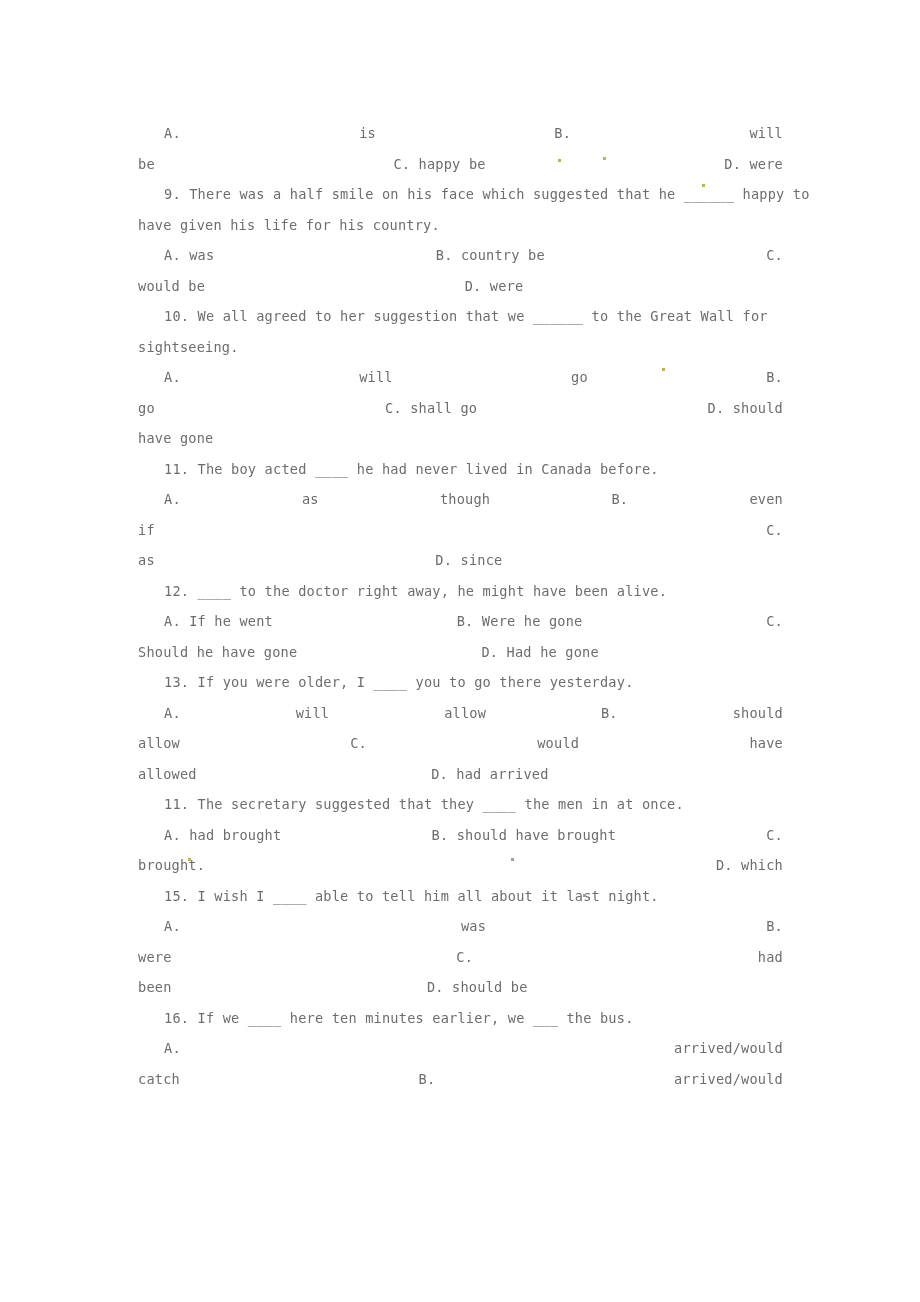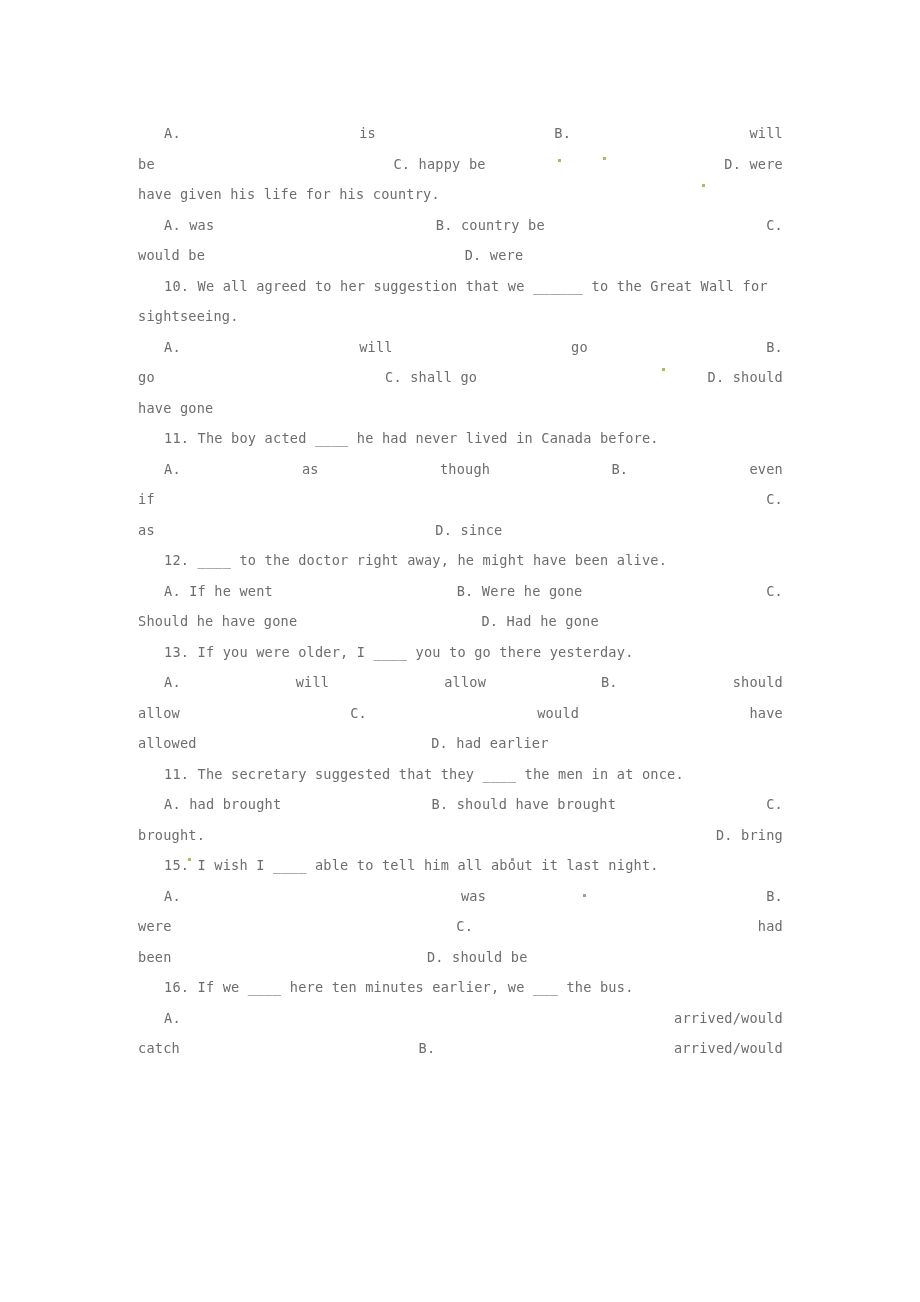"9. There was a half" div.line { html: none -> <div> <span>9. There was a half smile on his face which suggested that he ______ happy to</span> </div> }
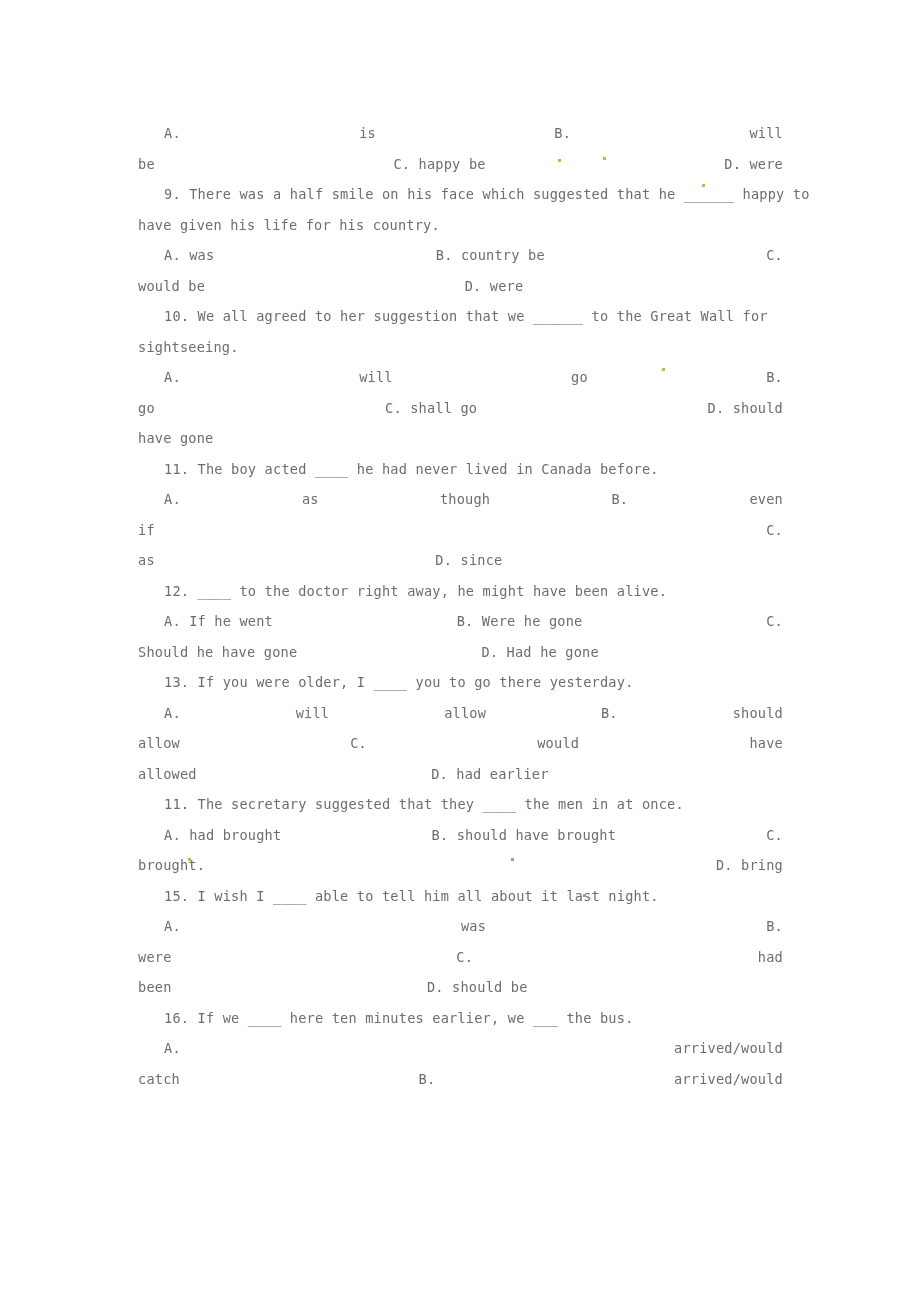"D. had earlier" span { text: earlier -> arrived }
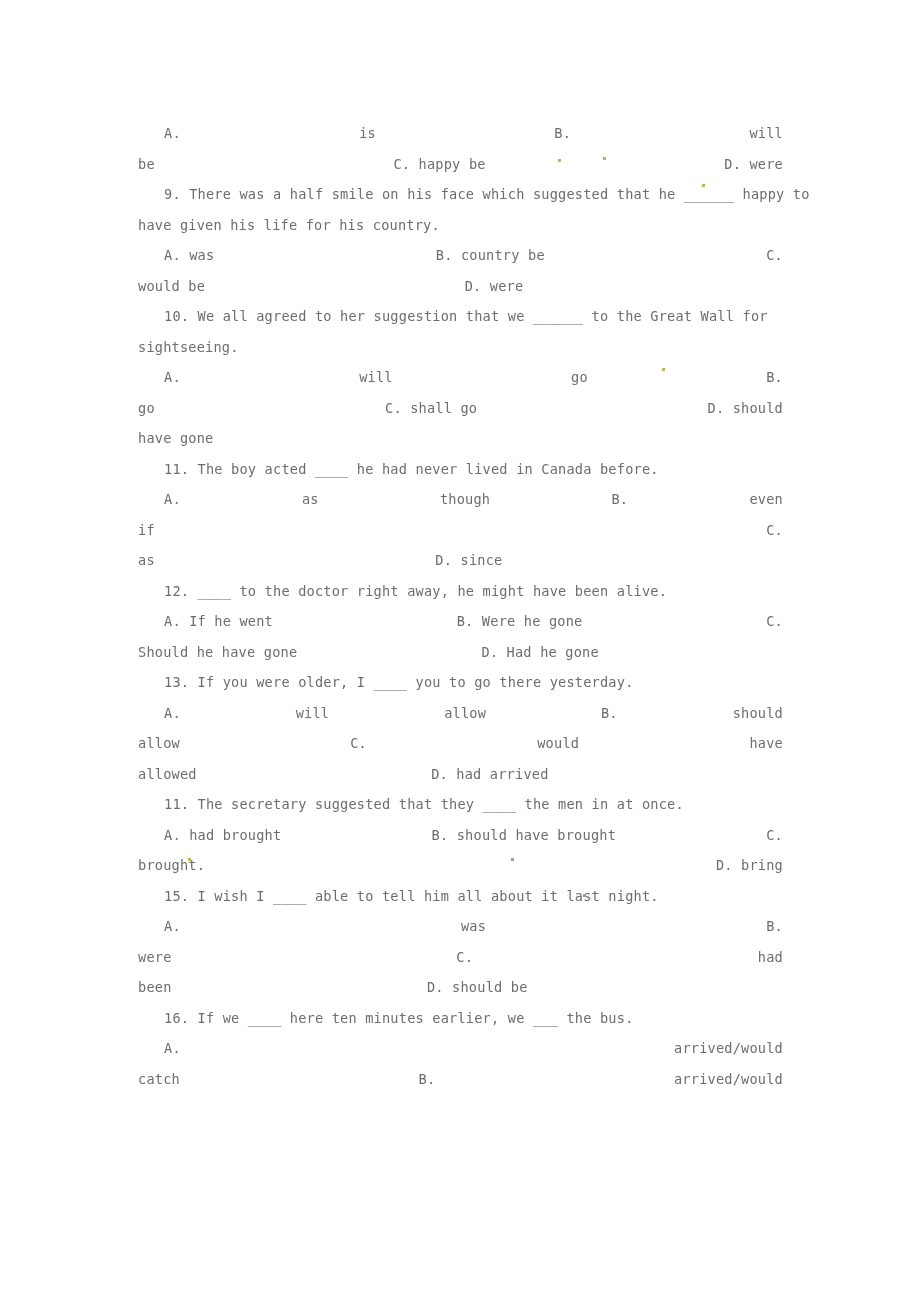"D. bring" span { text: bring -> which }
